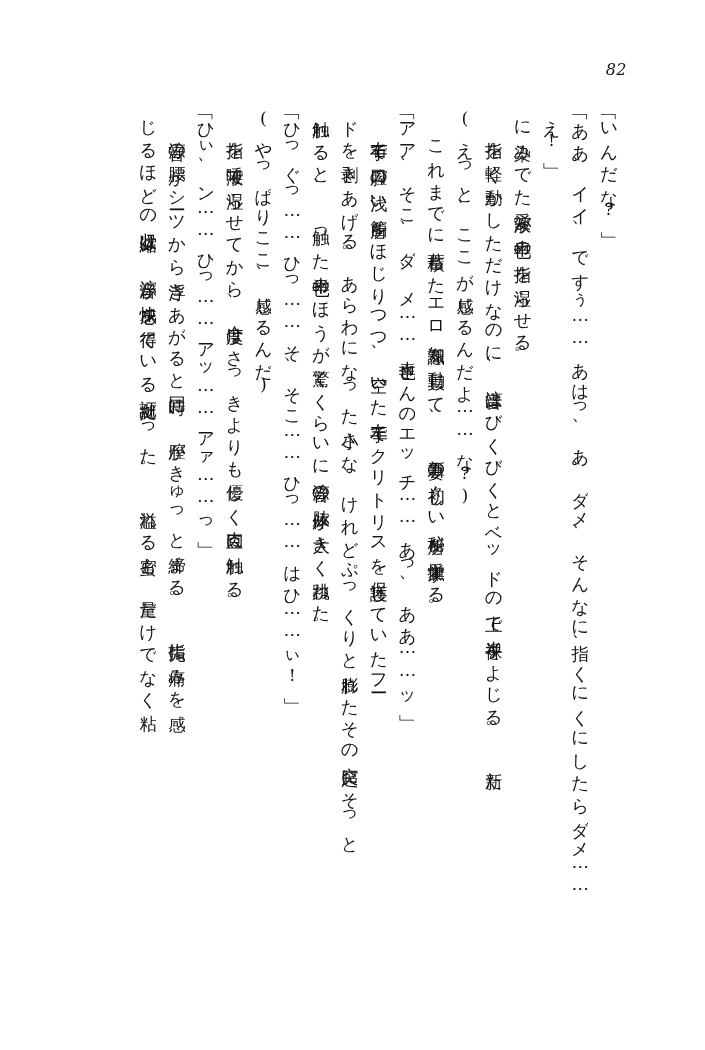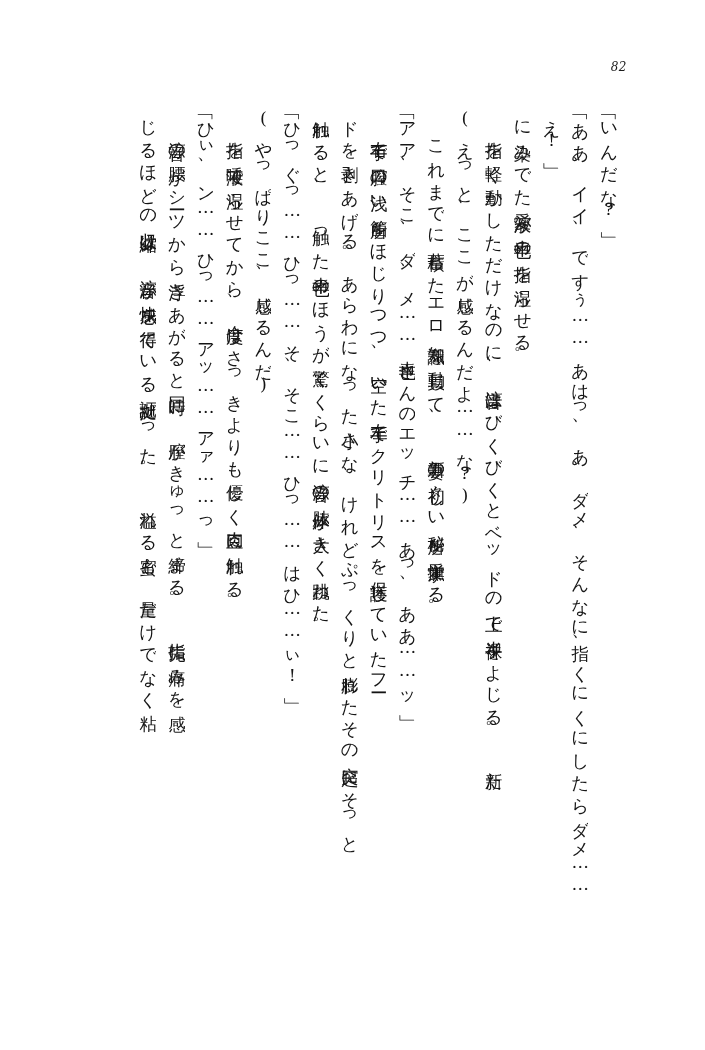"82" .page-number { font-size: 12px -> 16px }
